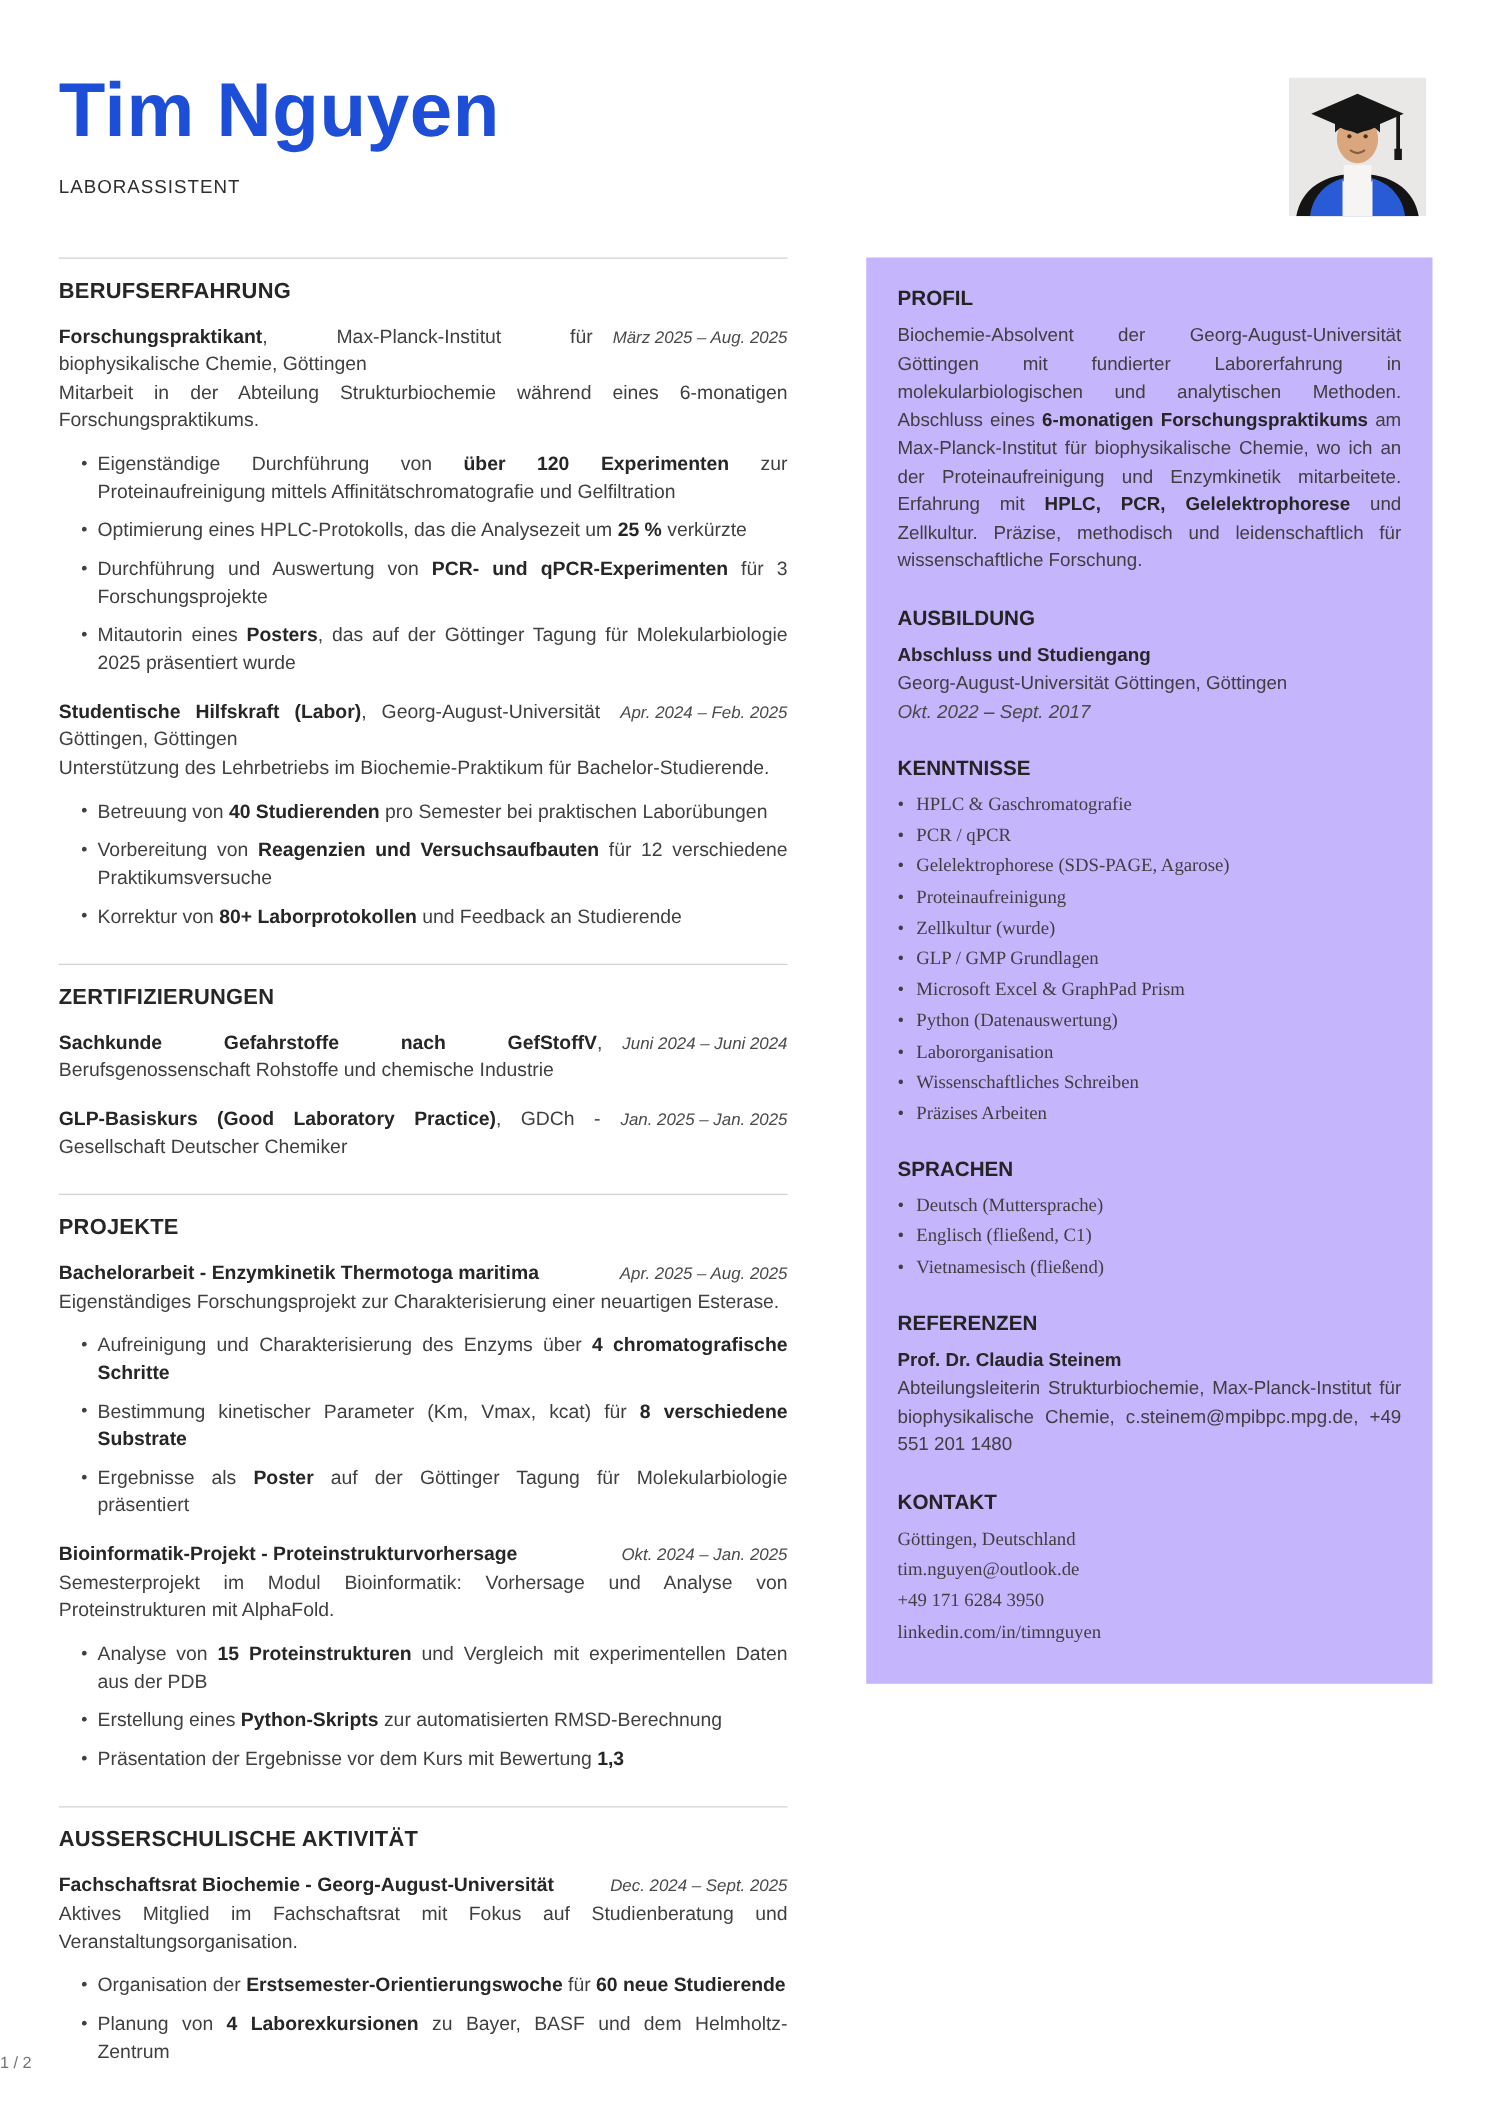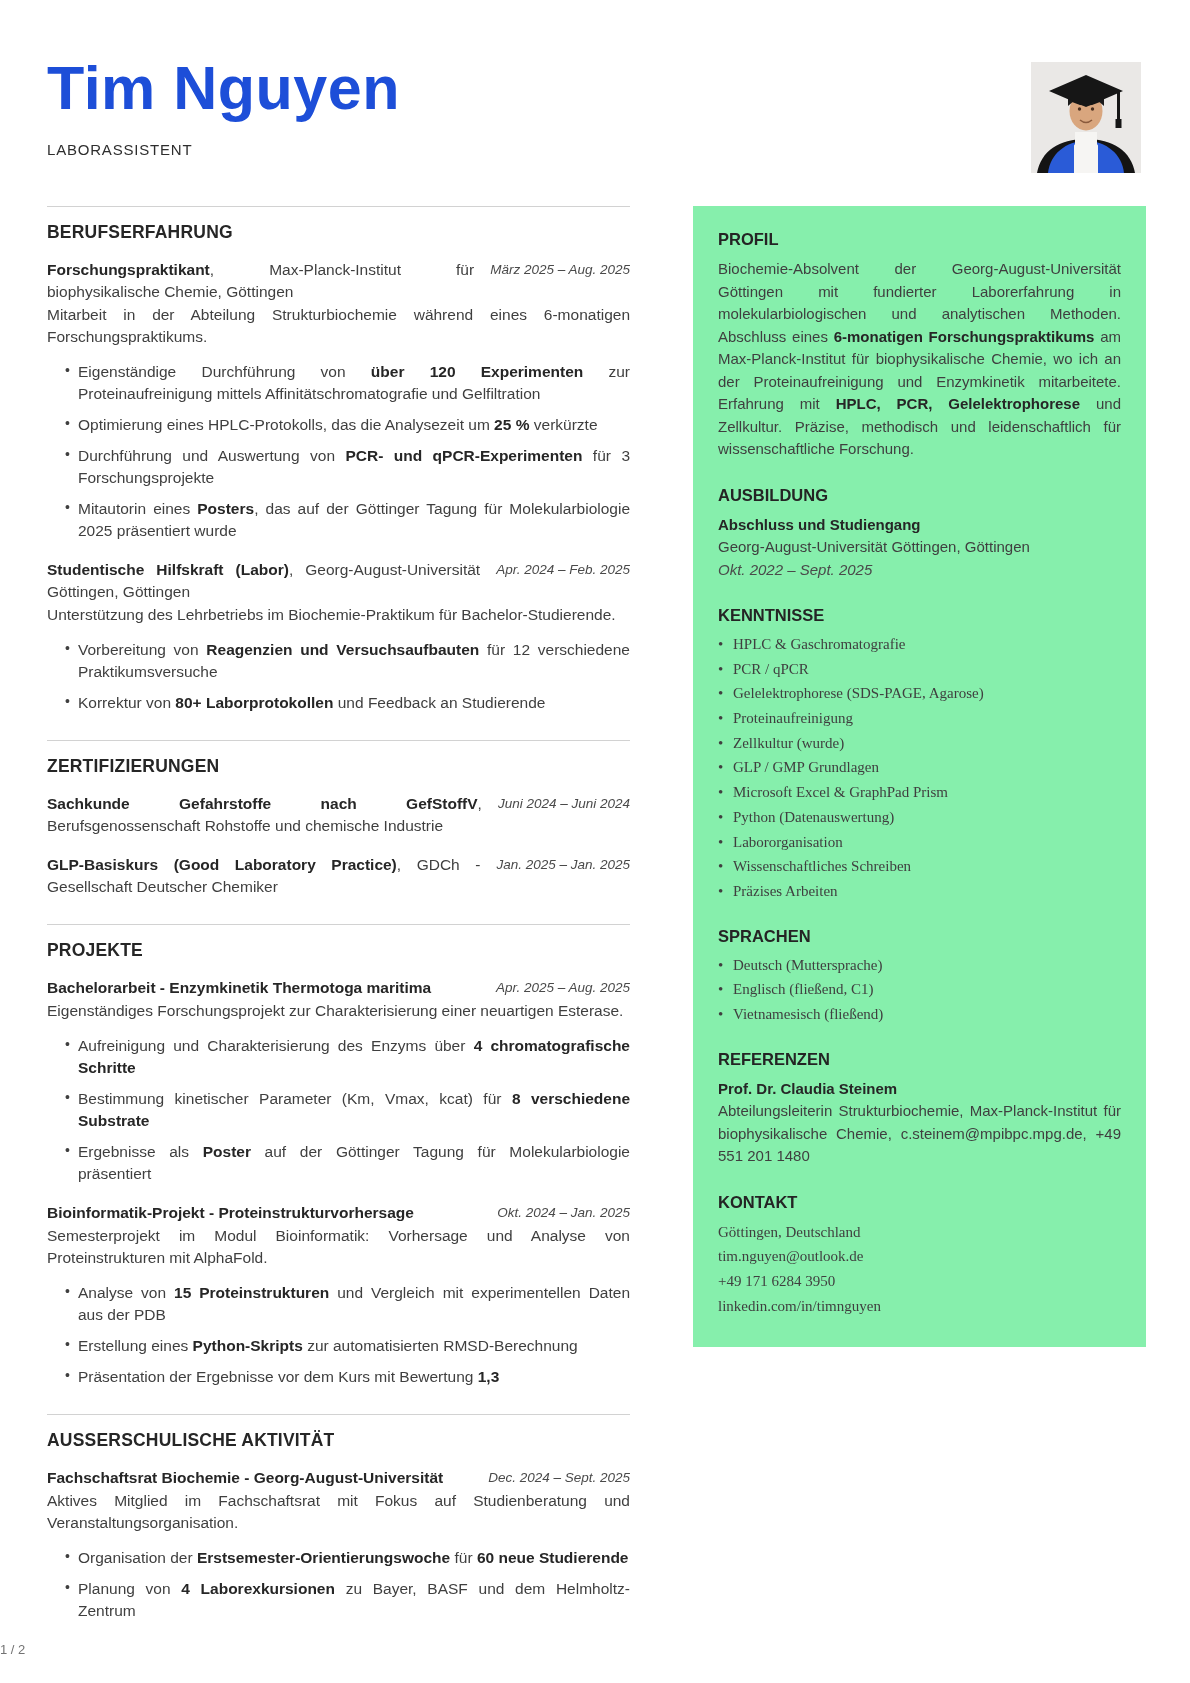"PROFIL" .sidebar { background: #86efac -> #c4b5fd }
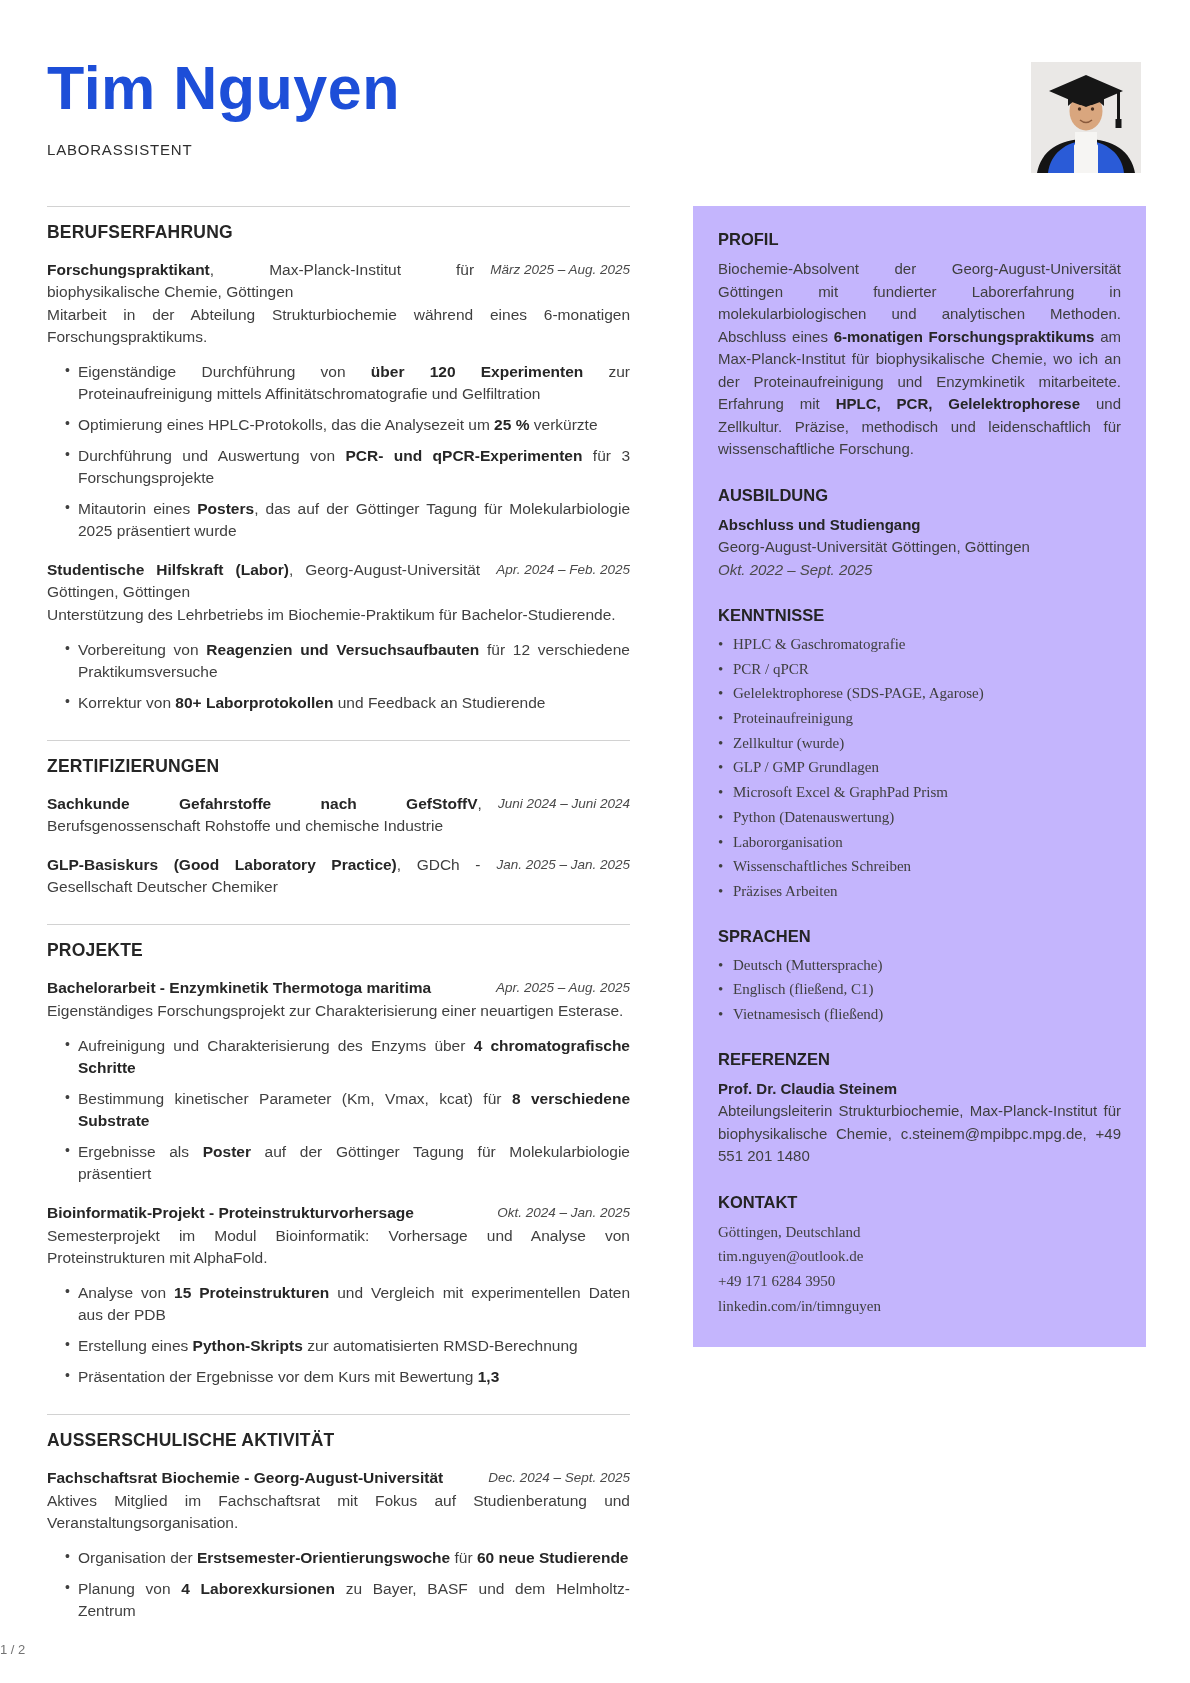"Okt. 2022 – Sept. 2025" div.sb-line { text: 2025 -> 2017 }
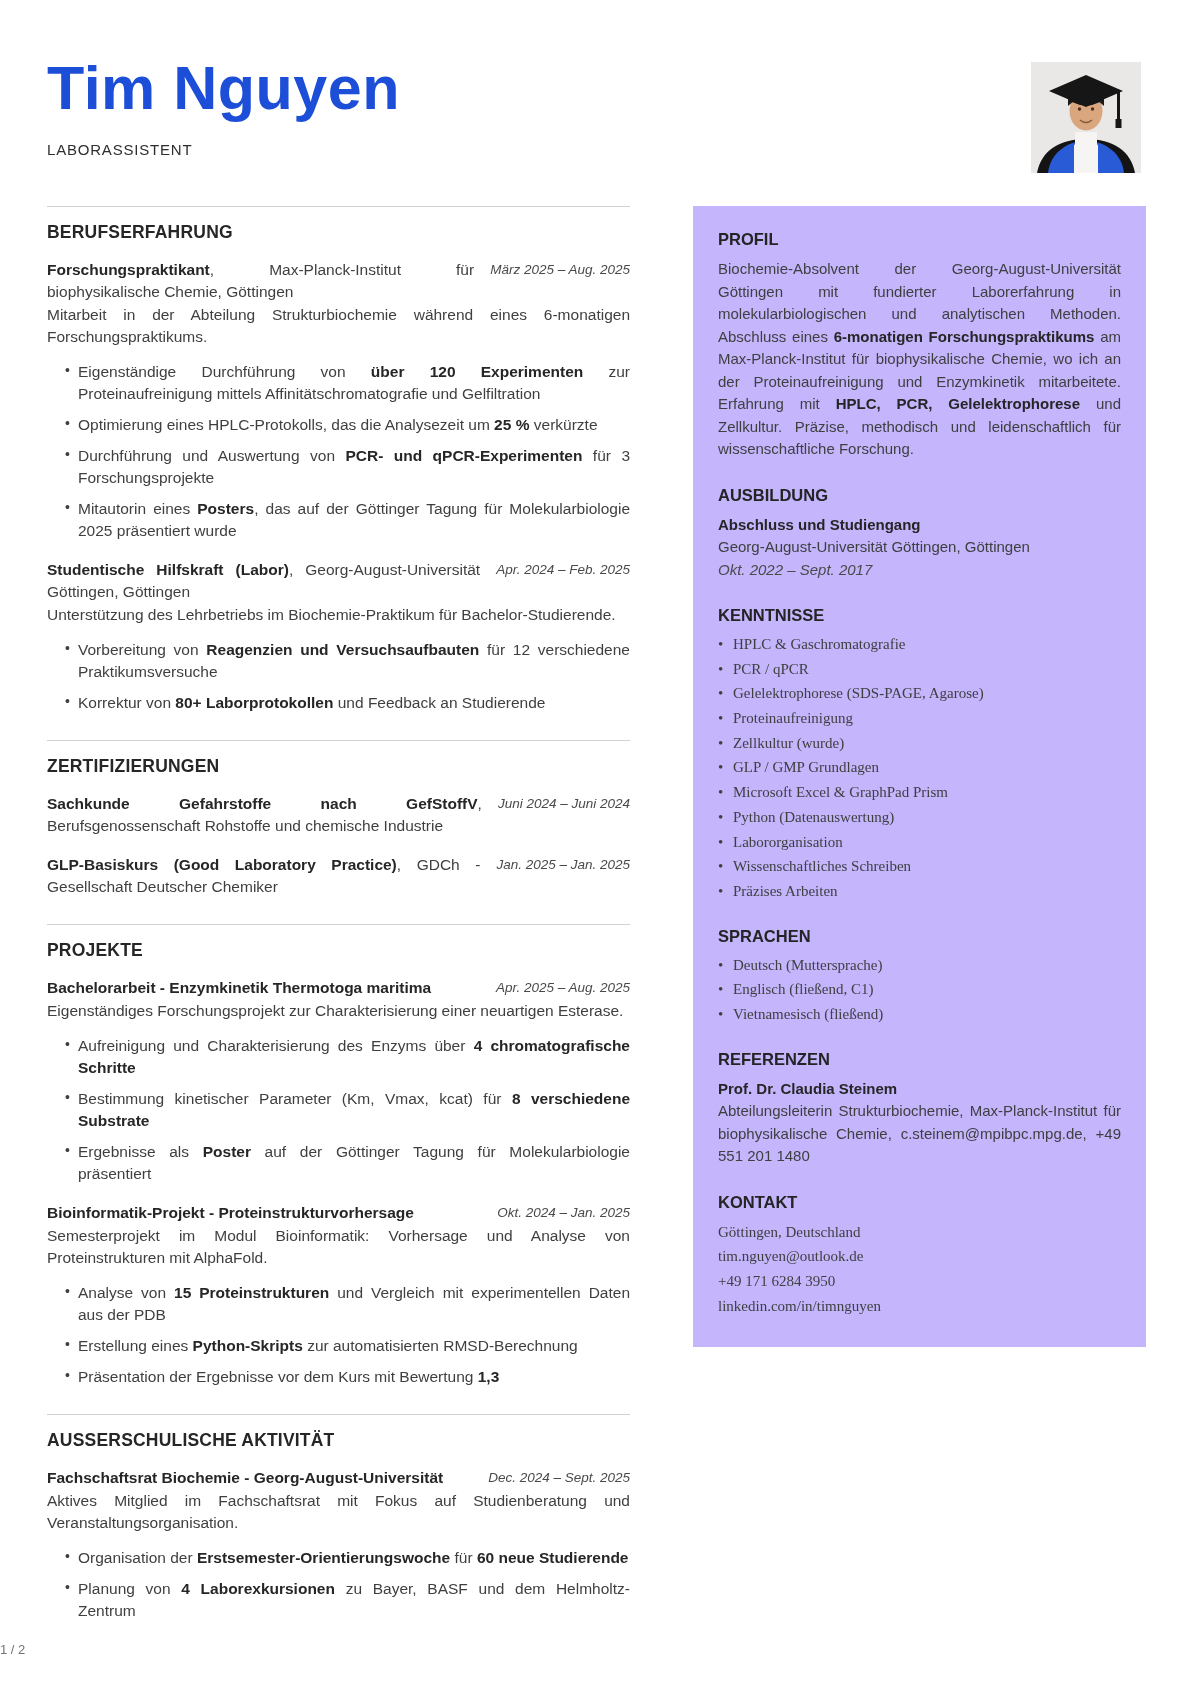"Betreuung von 40 Studierenden pro" li.bullet { html: none -> <li>Betreuung von <b>40 Studierenden</b> pro Semester bei praktischen Laborübungen</li> }
